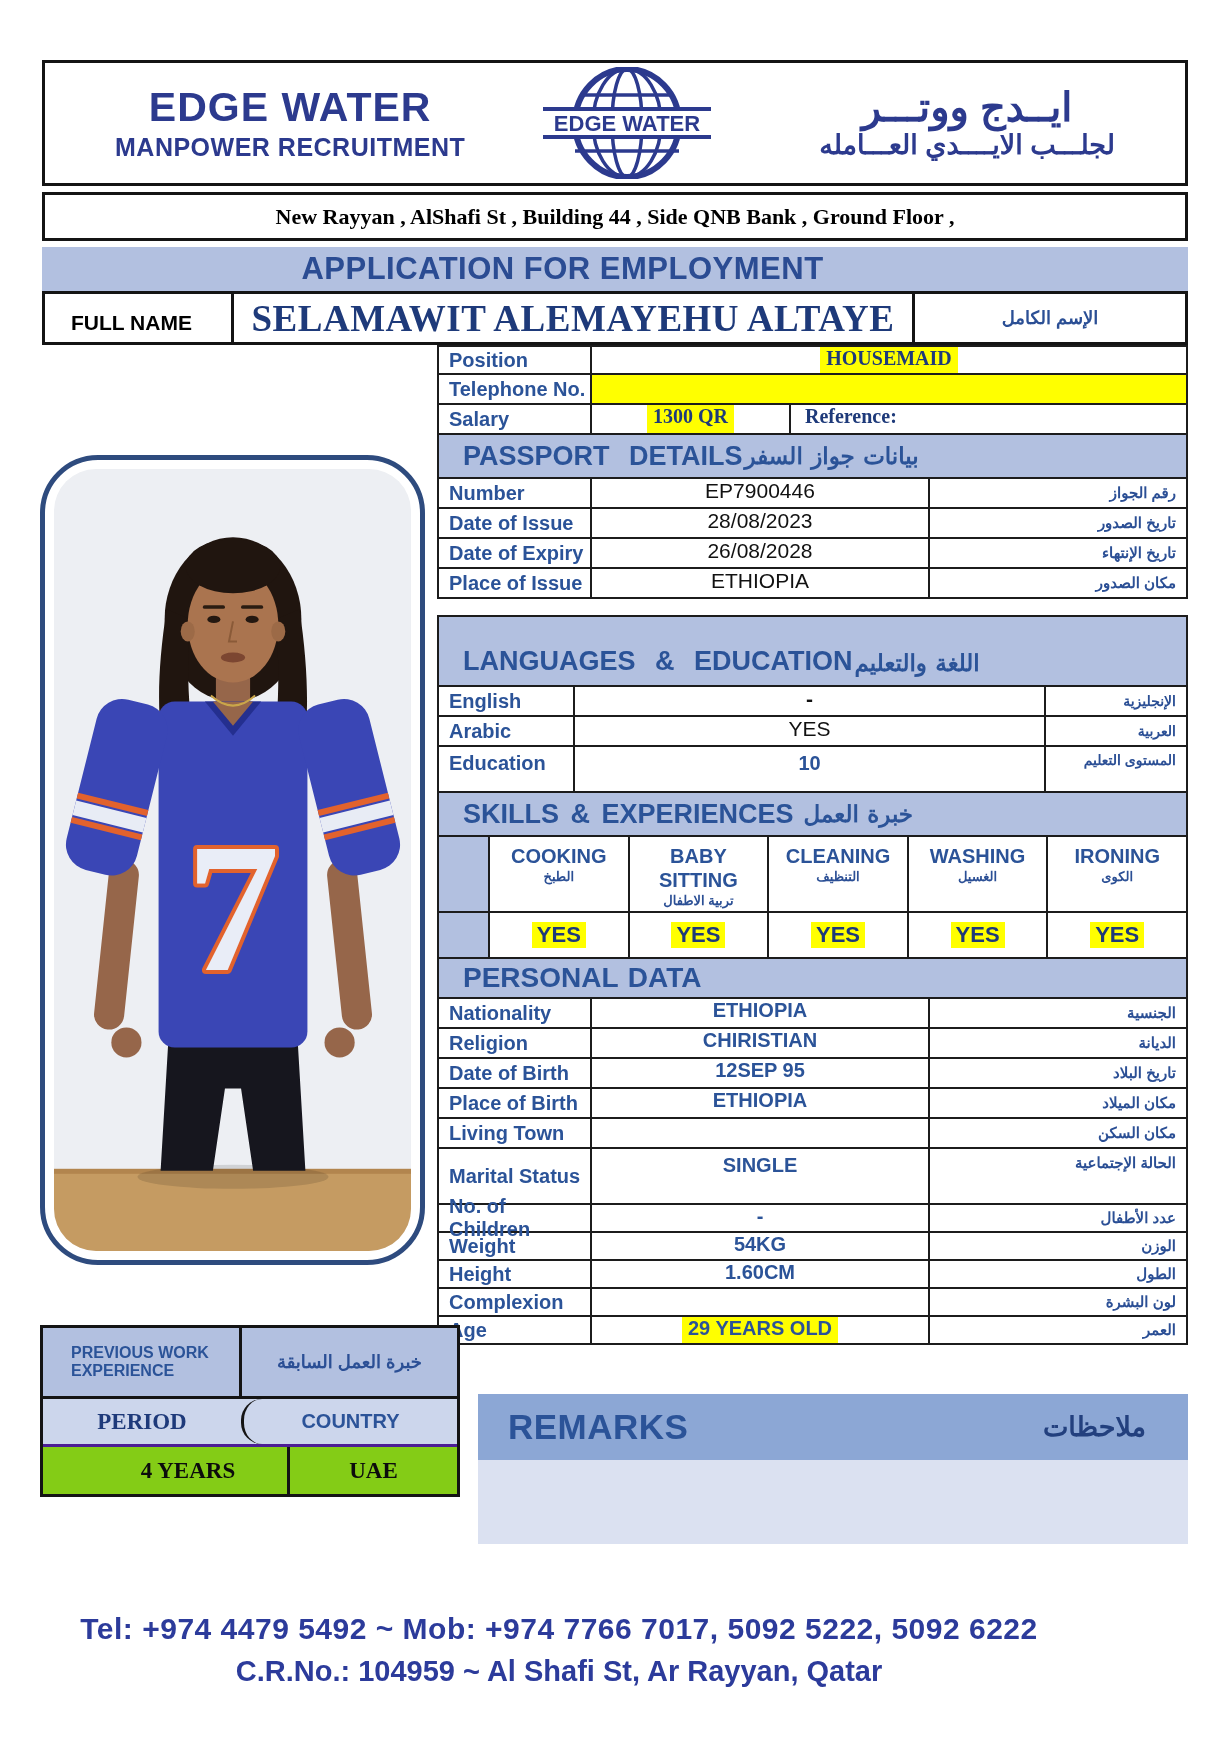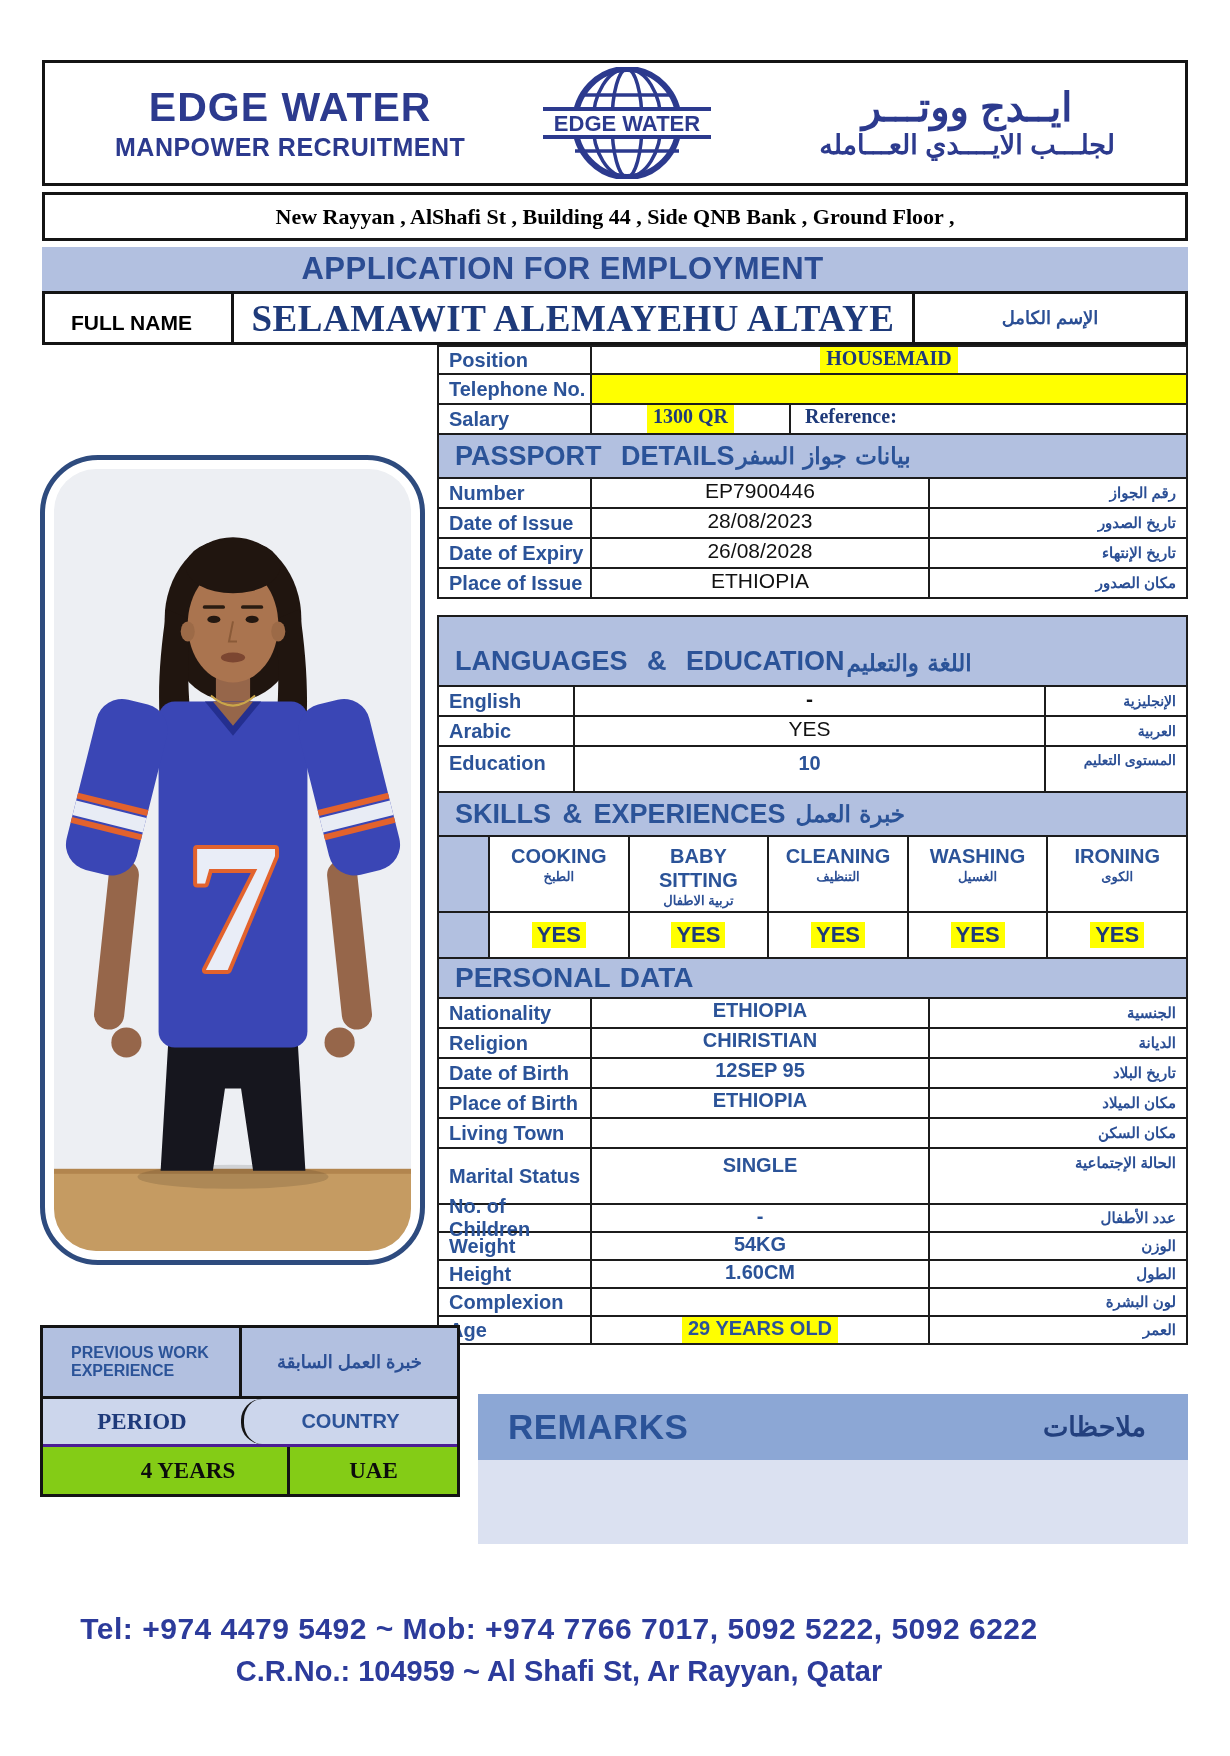"PASSPORT DETAILS" .band { padding-left: 16px -> 24px }
